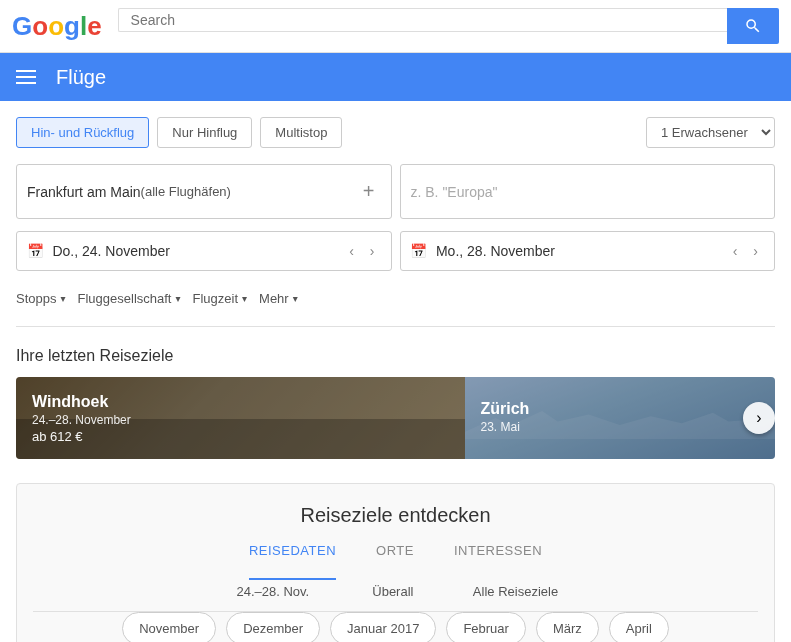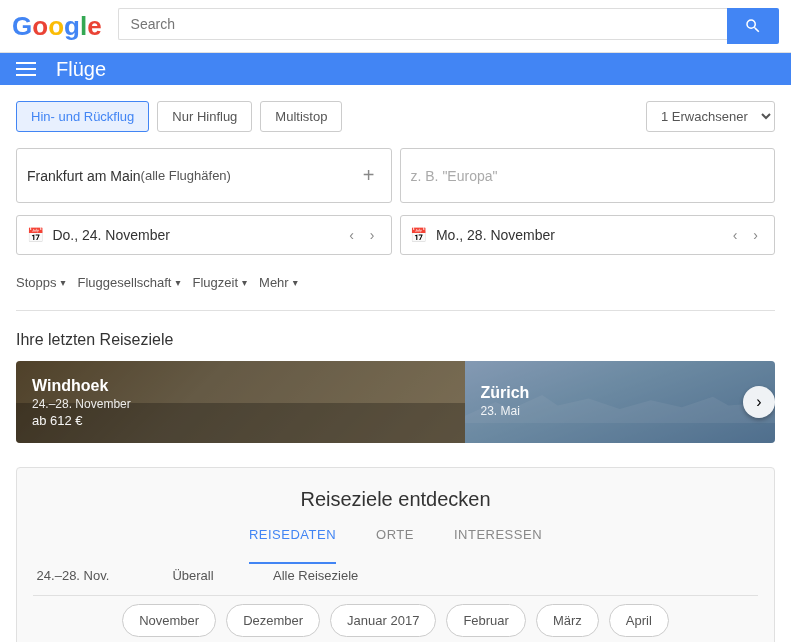"Search" .search-input { height: 32px -> 24px }
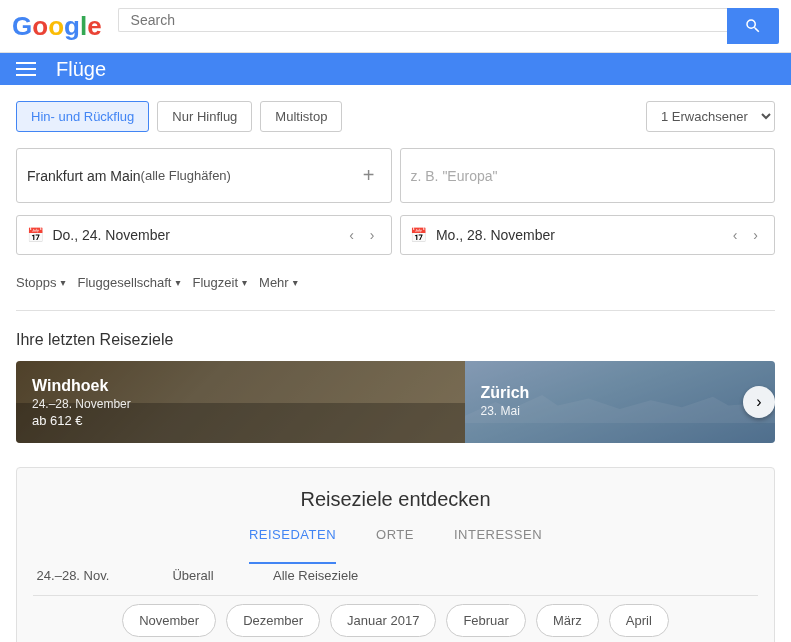"Flüge" .nav-bar { height: 32px -> 48px }
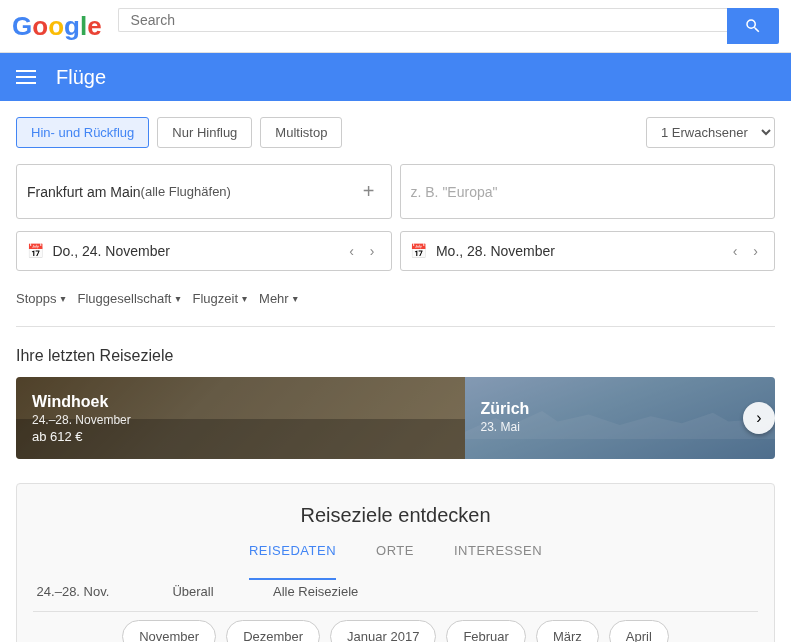"24.–28. Nov." .discover-tab-values { justify-content: flex-start -> center; margin-bottom: 8px -> 0 }
